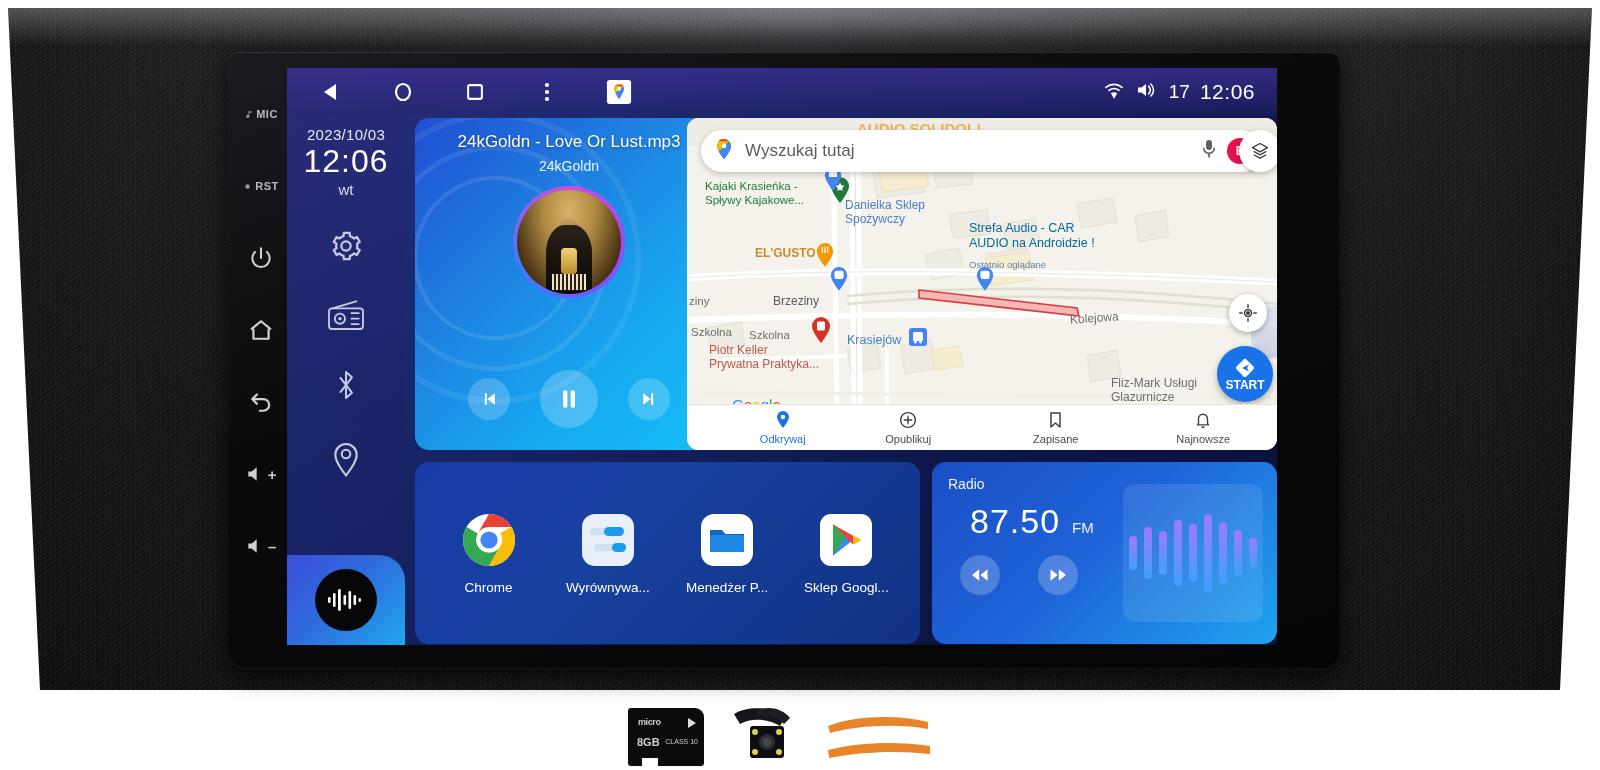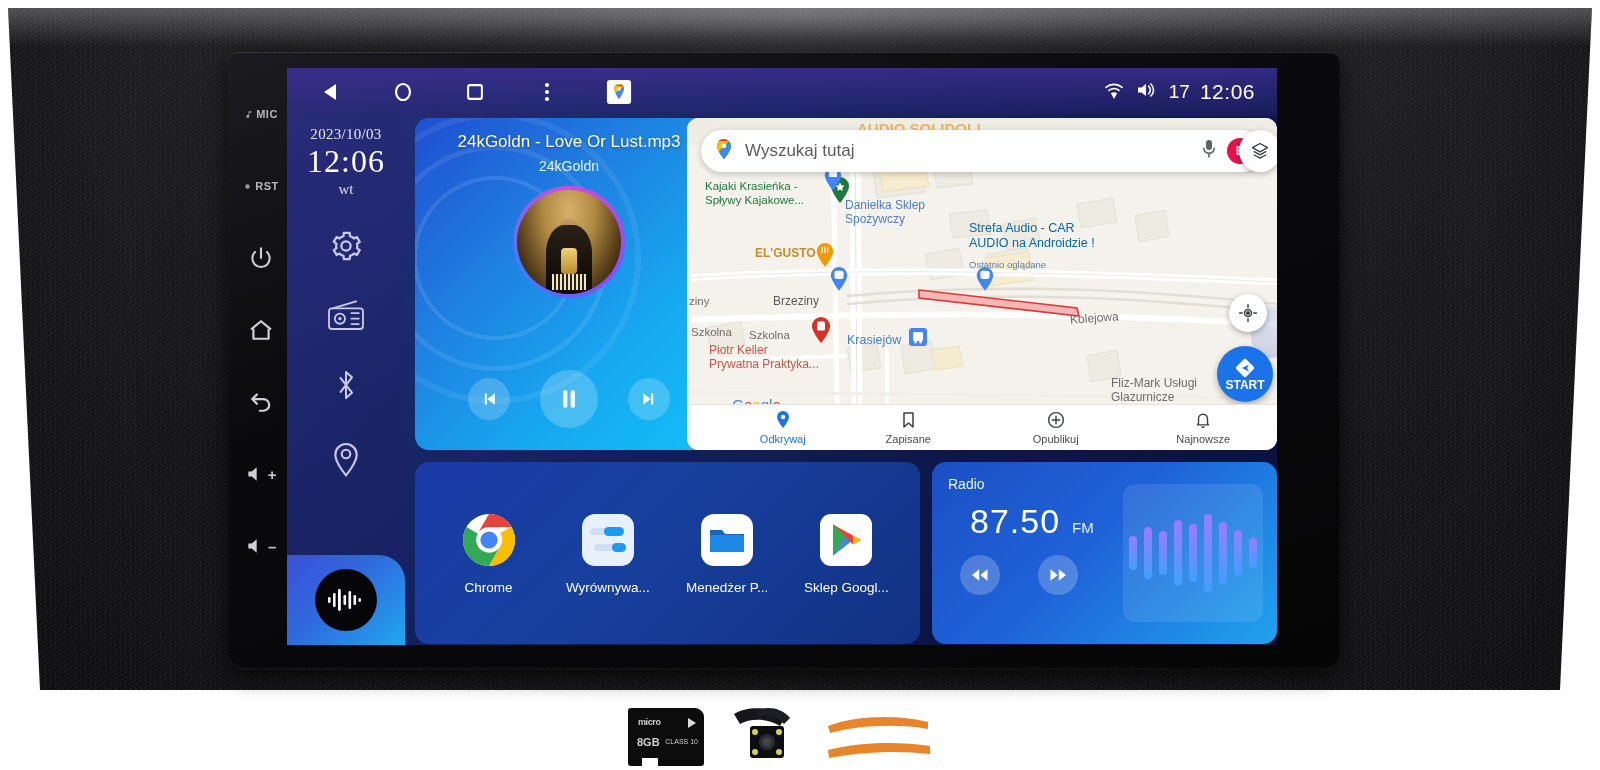"2023/10/03" .side { font-family: Liberation Serif, serif -> none }
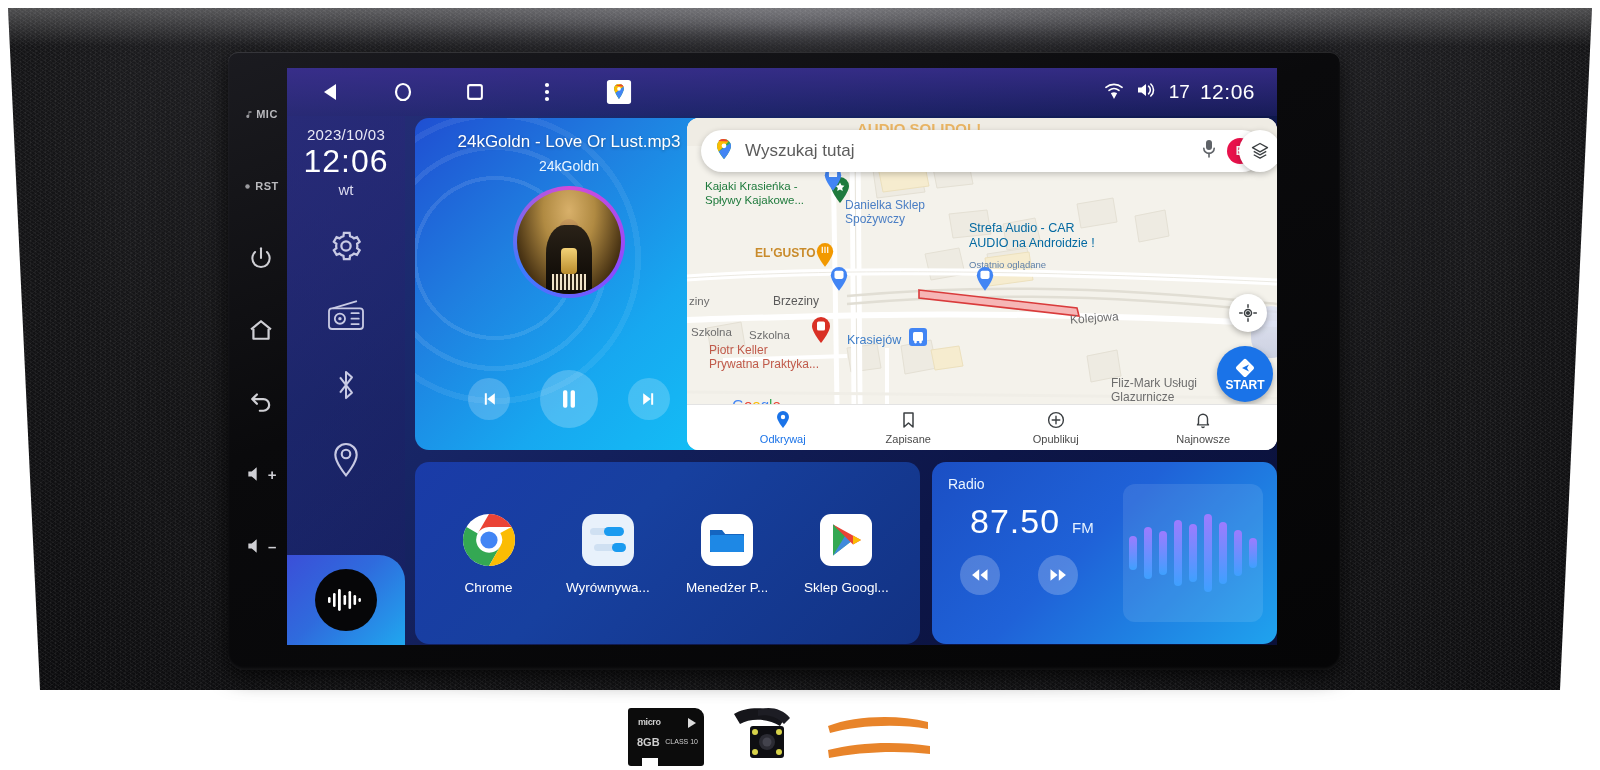"Zapisane" div.mapbtn { order: before "Opublikuj" -> after "Opublikuj" }
